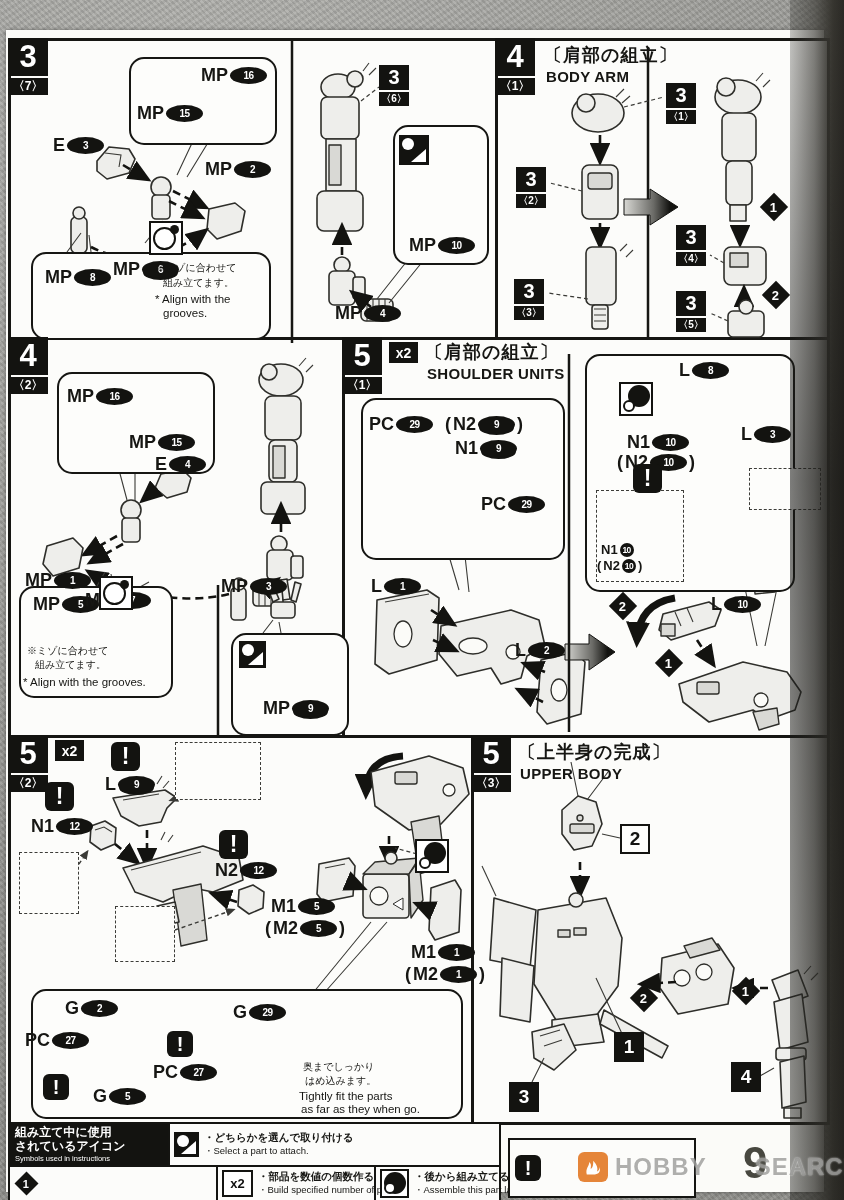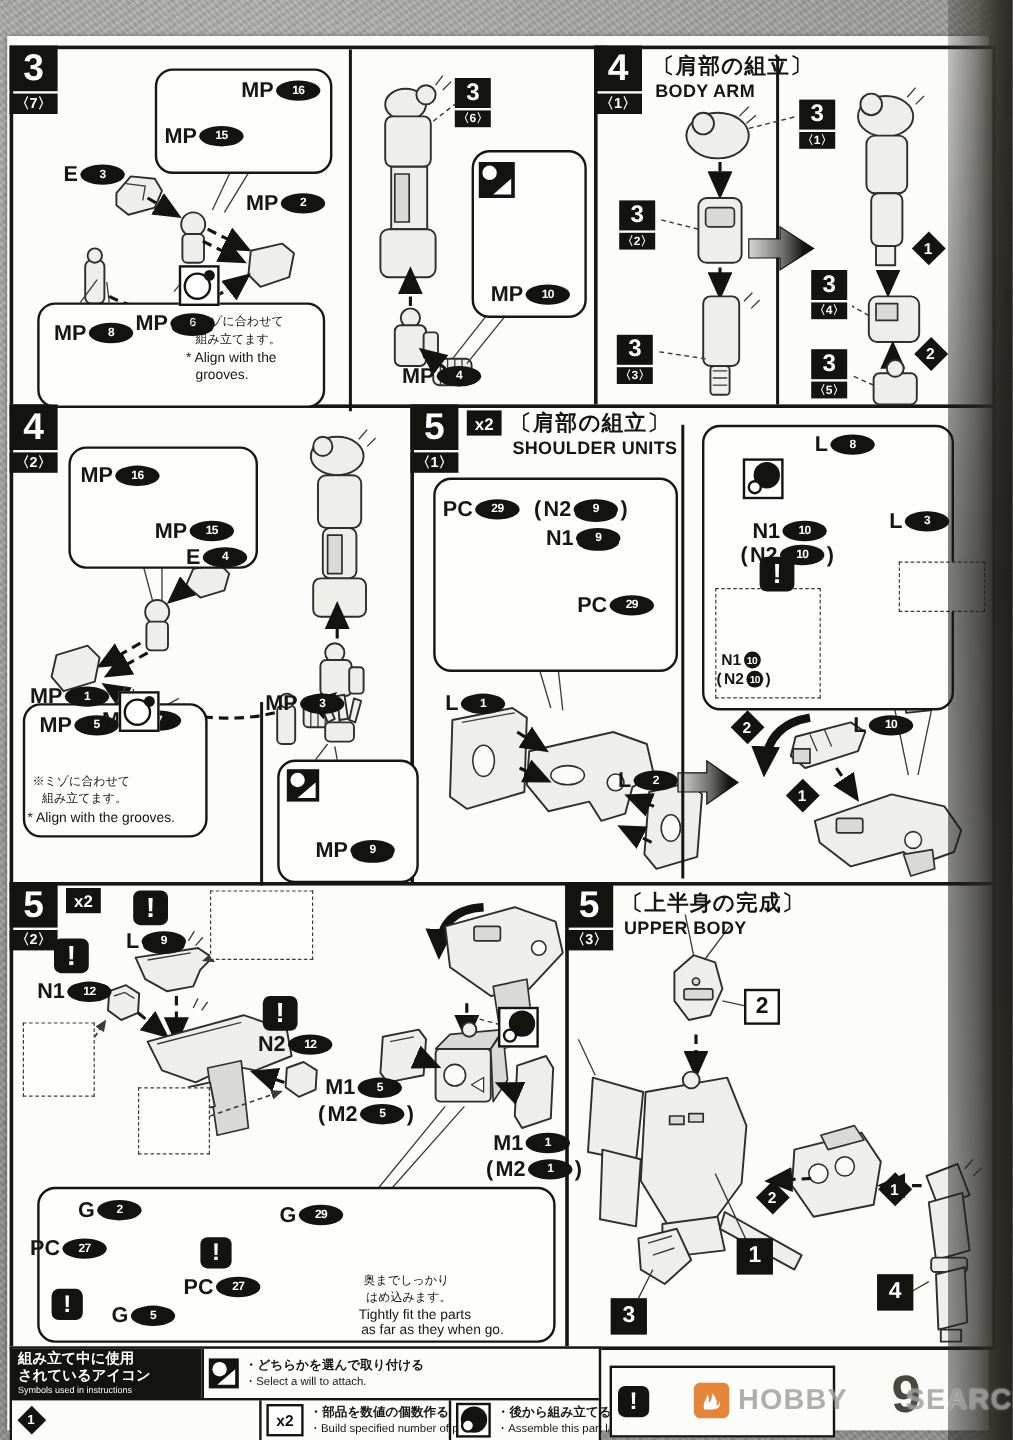"・Select a will to attach." div.len { text: will -> part }
